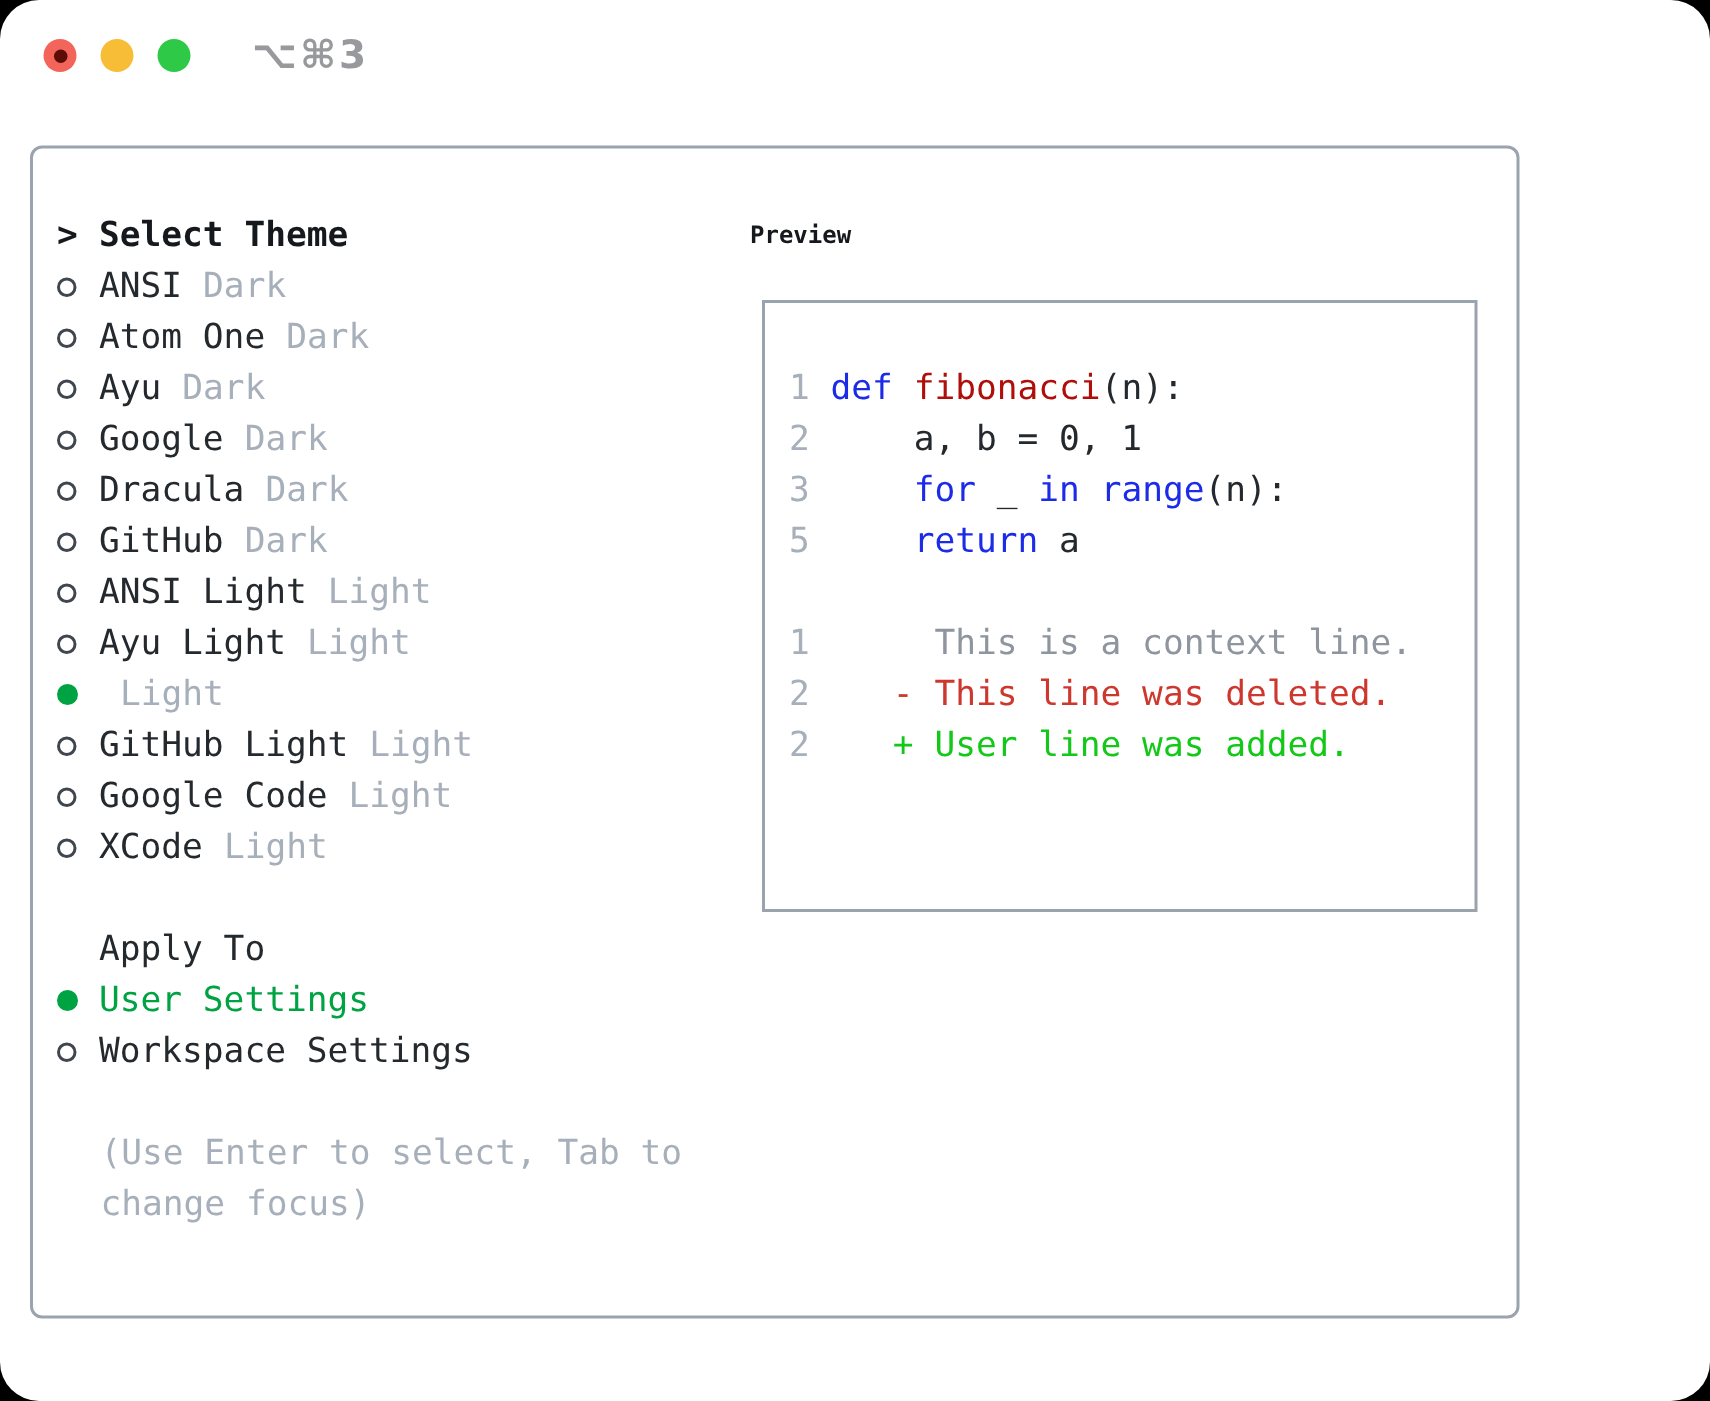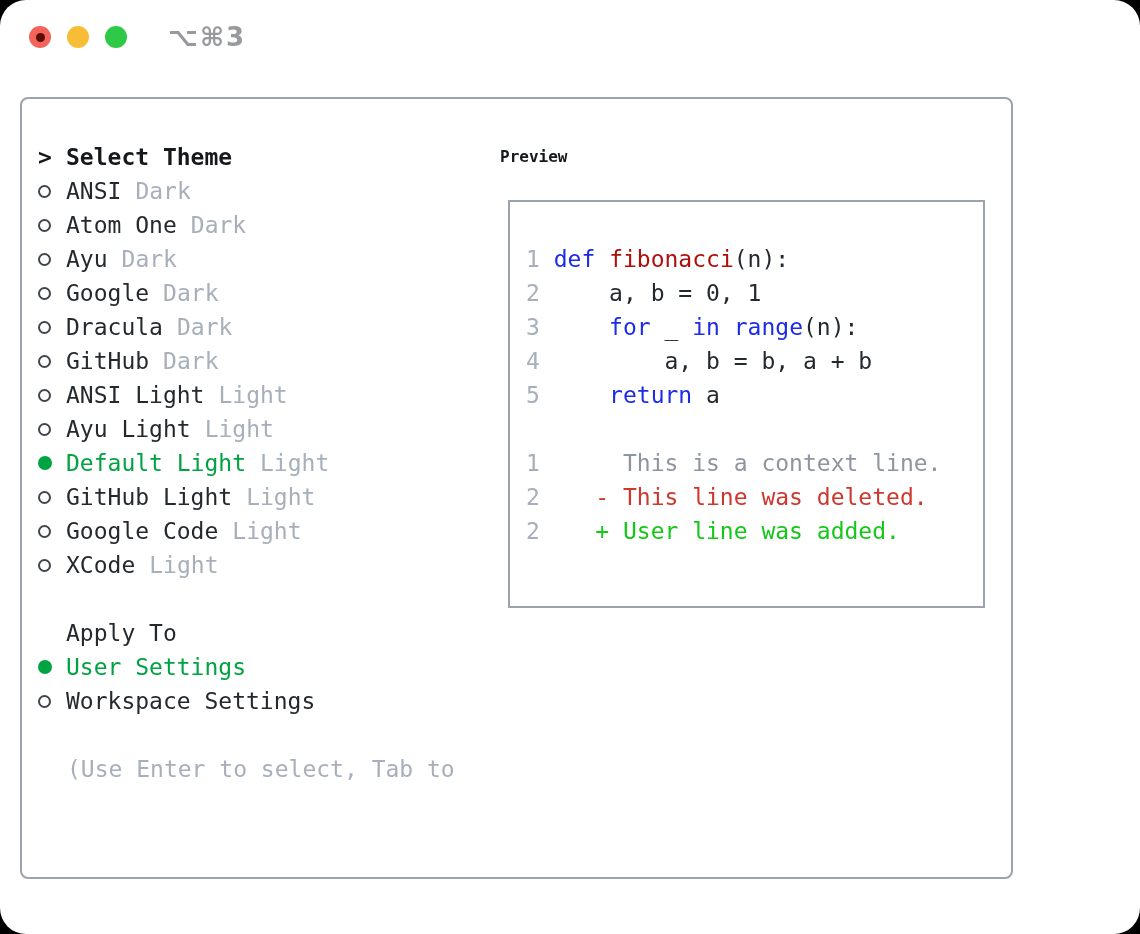"4 a, b = b," div.pline { html: <div><span>4</span><span> a, b = b, a + b</span></div> -> none }
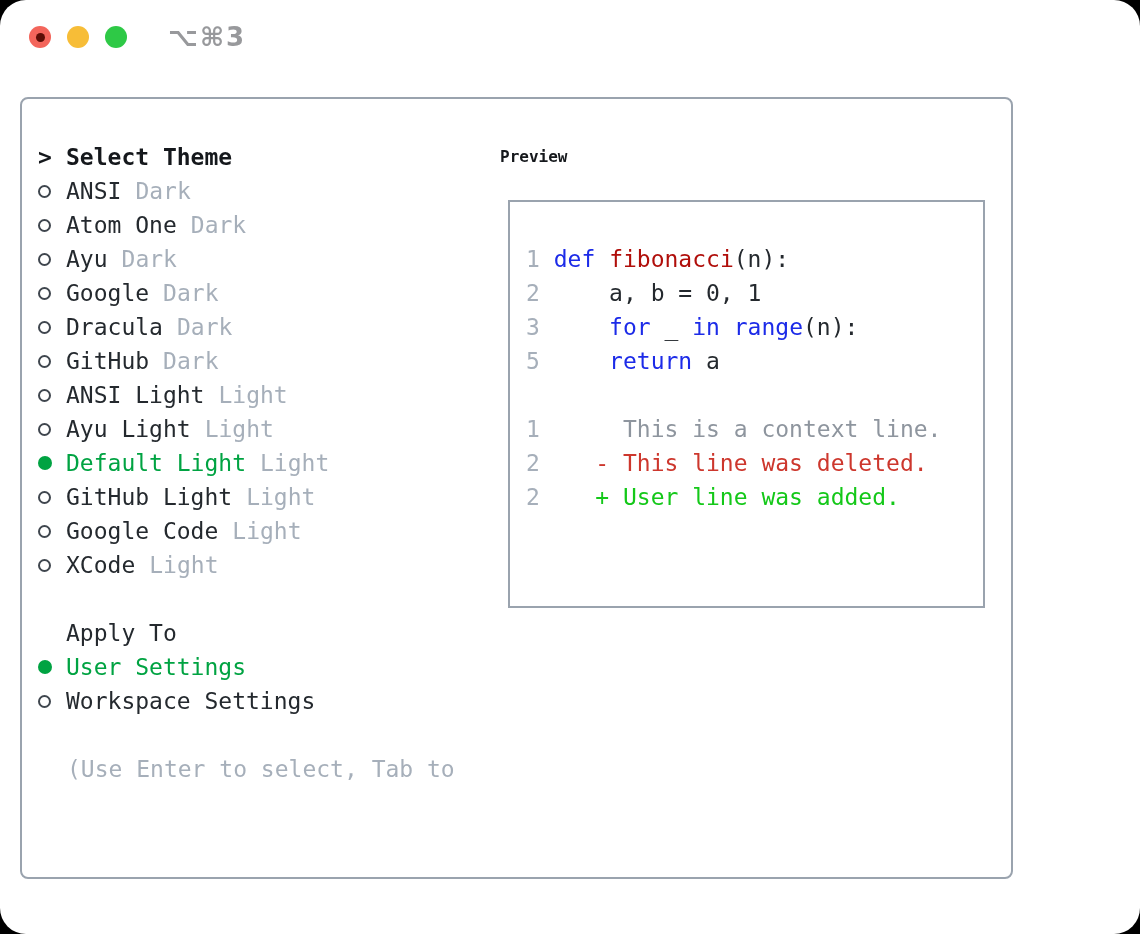"Default Light" span.name { html: <span>Default Light</span> -> none }
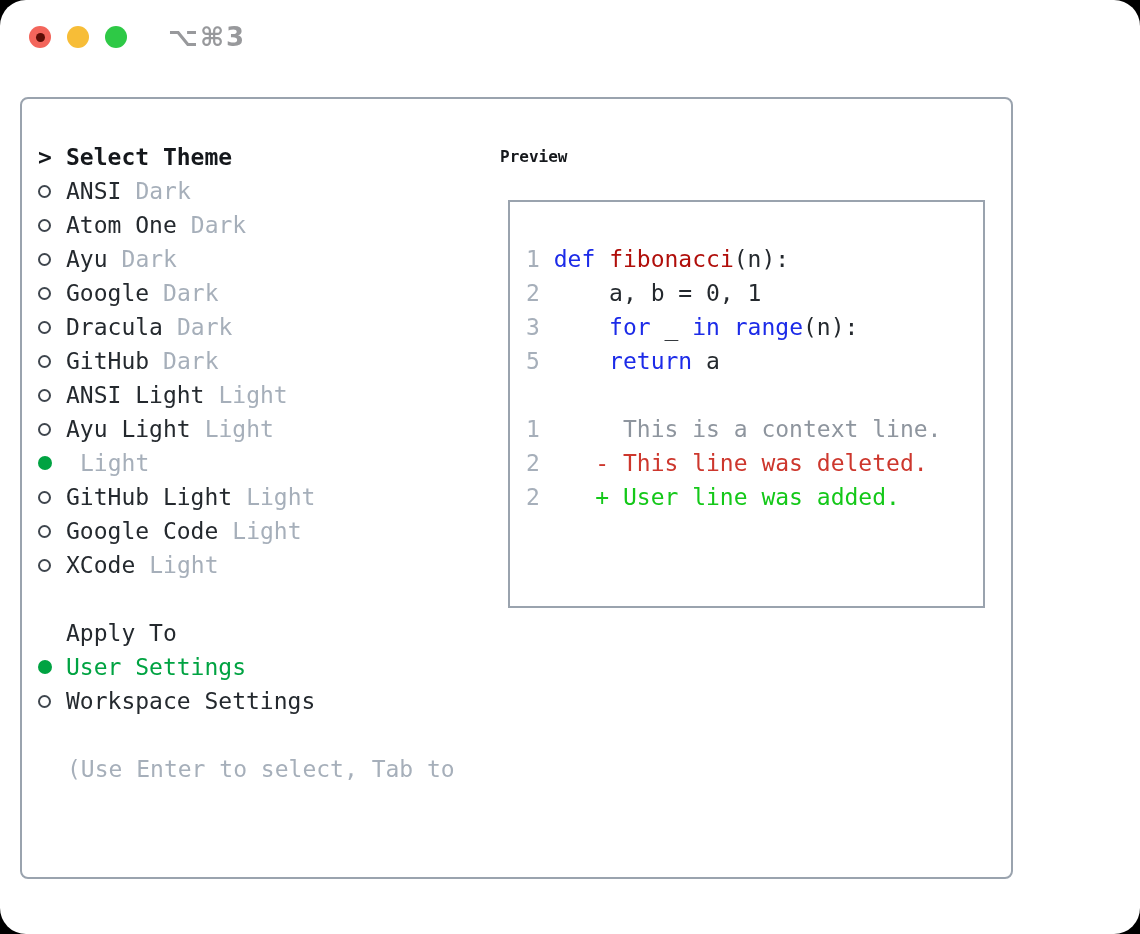"change focus)" div.row { html: none -> <div>change focus)</div> }
